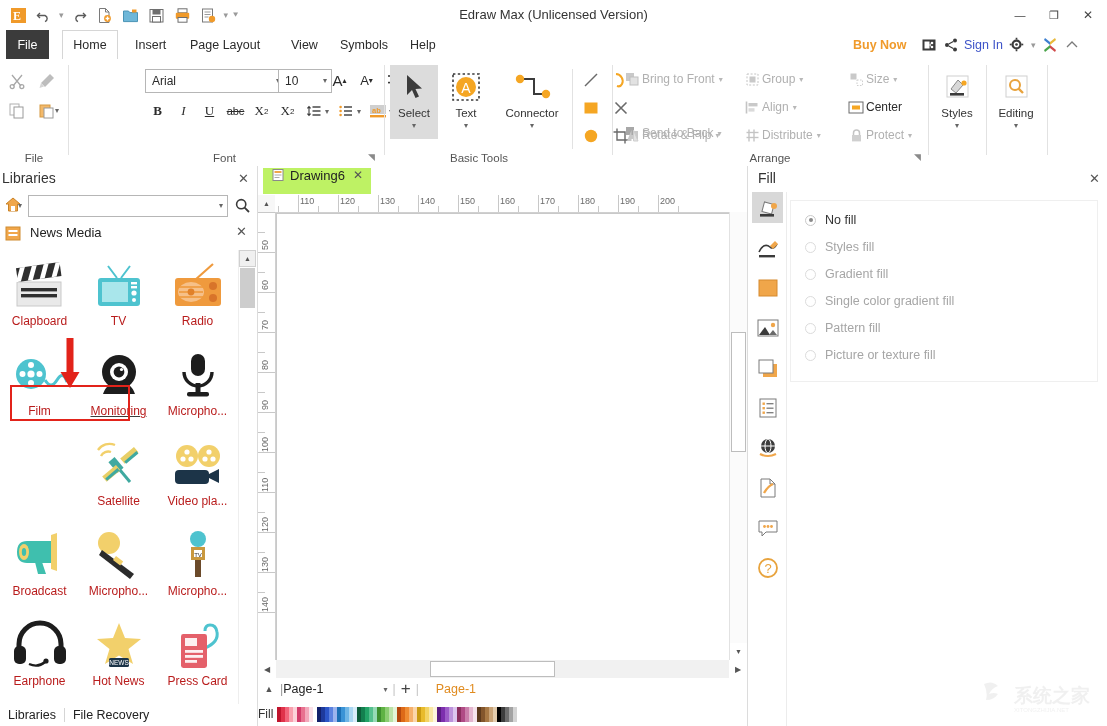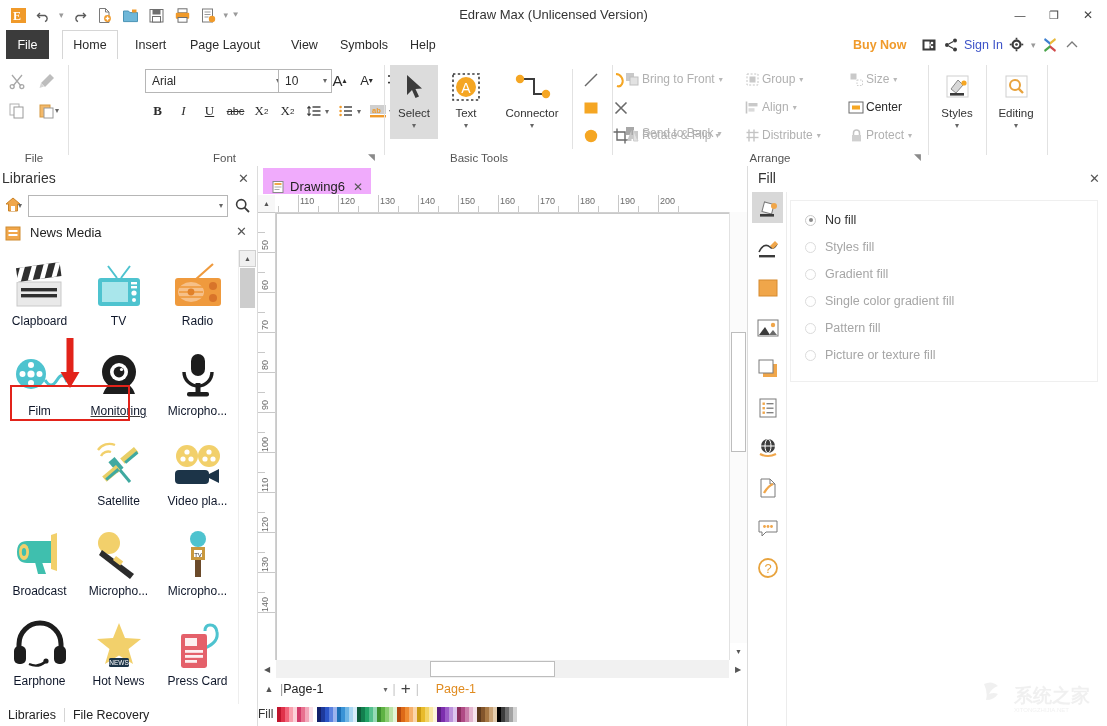"Drawing6" .doctab { align-items: flex-end -> flex-start; background: #f0abfc -> #bef264 }
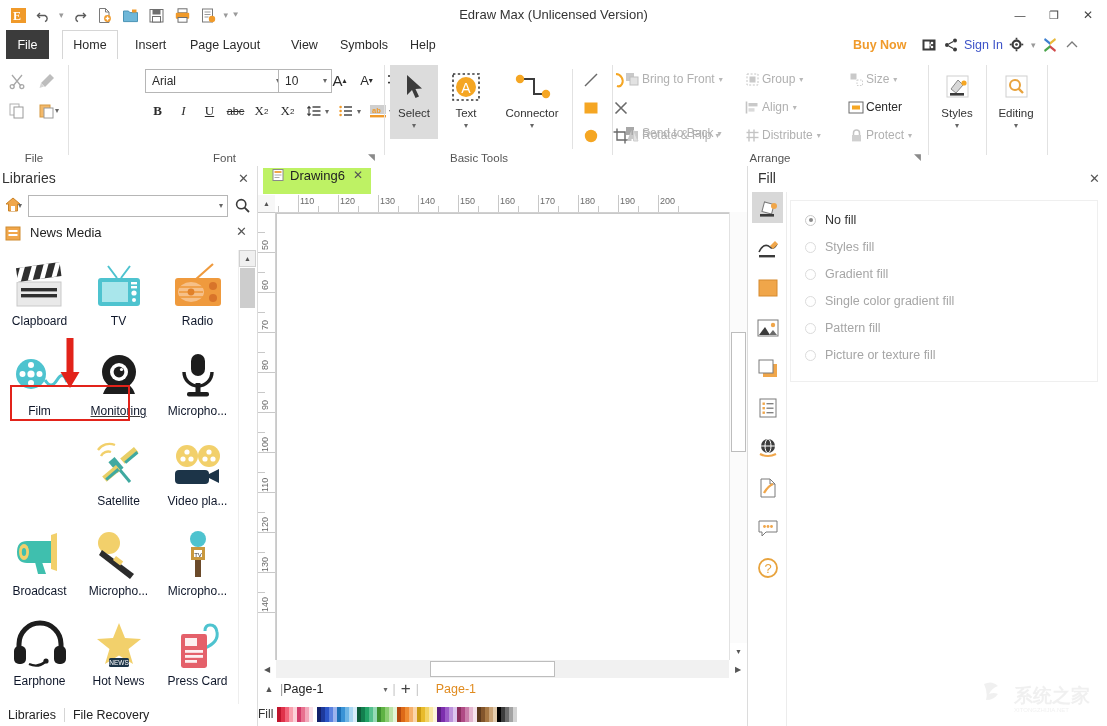"Clapboard" .shape .slbl { color: #0f172a -> #b91c1c }
